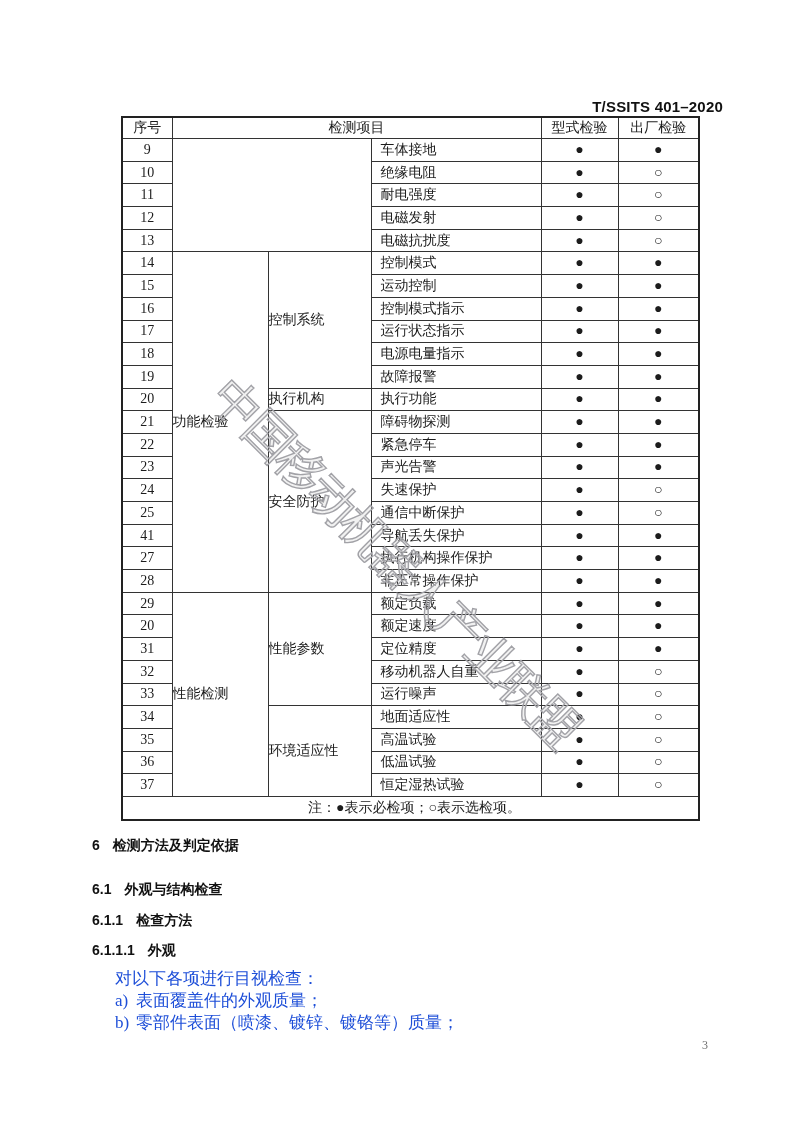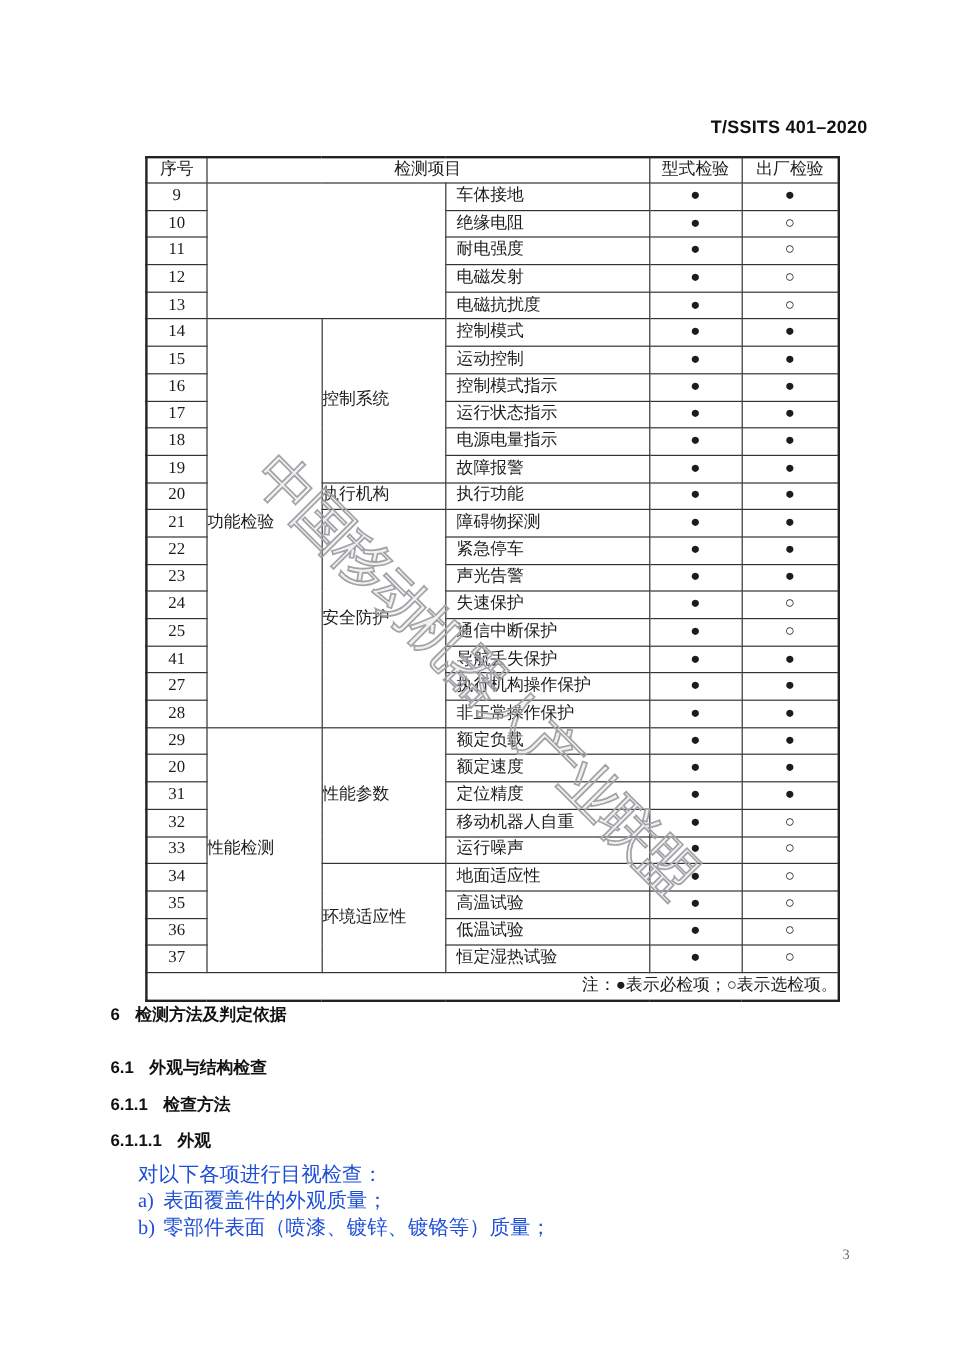"序号" table.insp { top: 130px -> 116px }
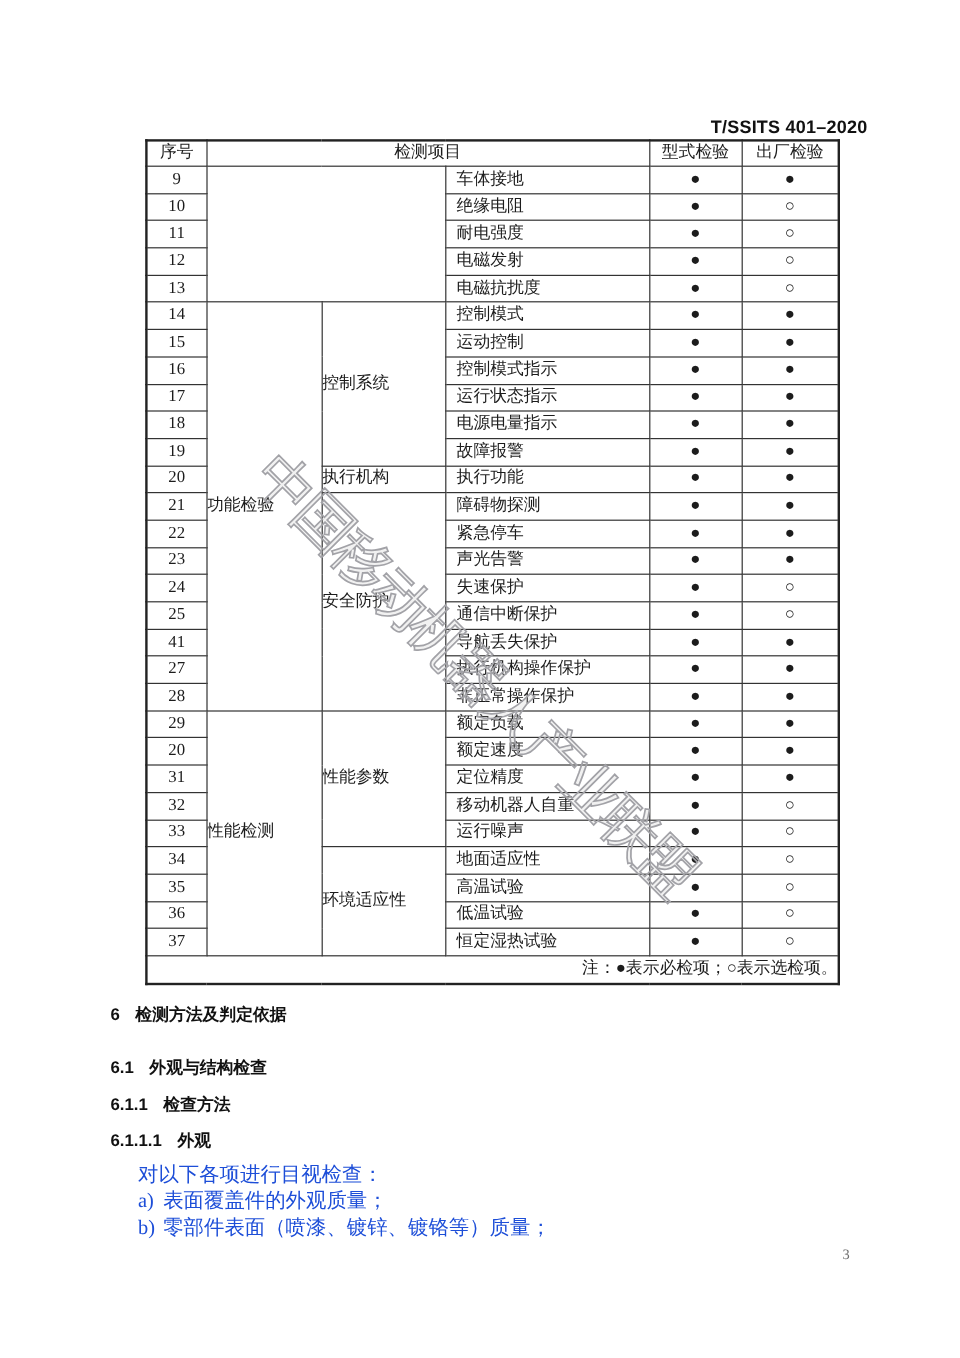"注：●表示必检项；○表示选检项。" td.note-cell { text-align: right -> center }
